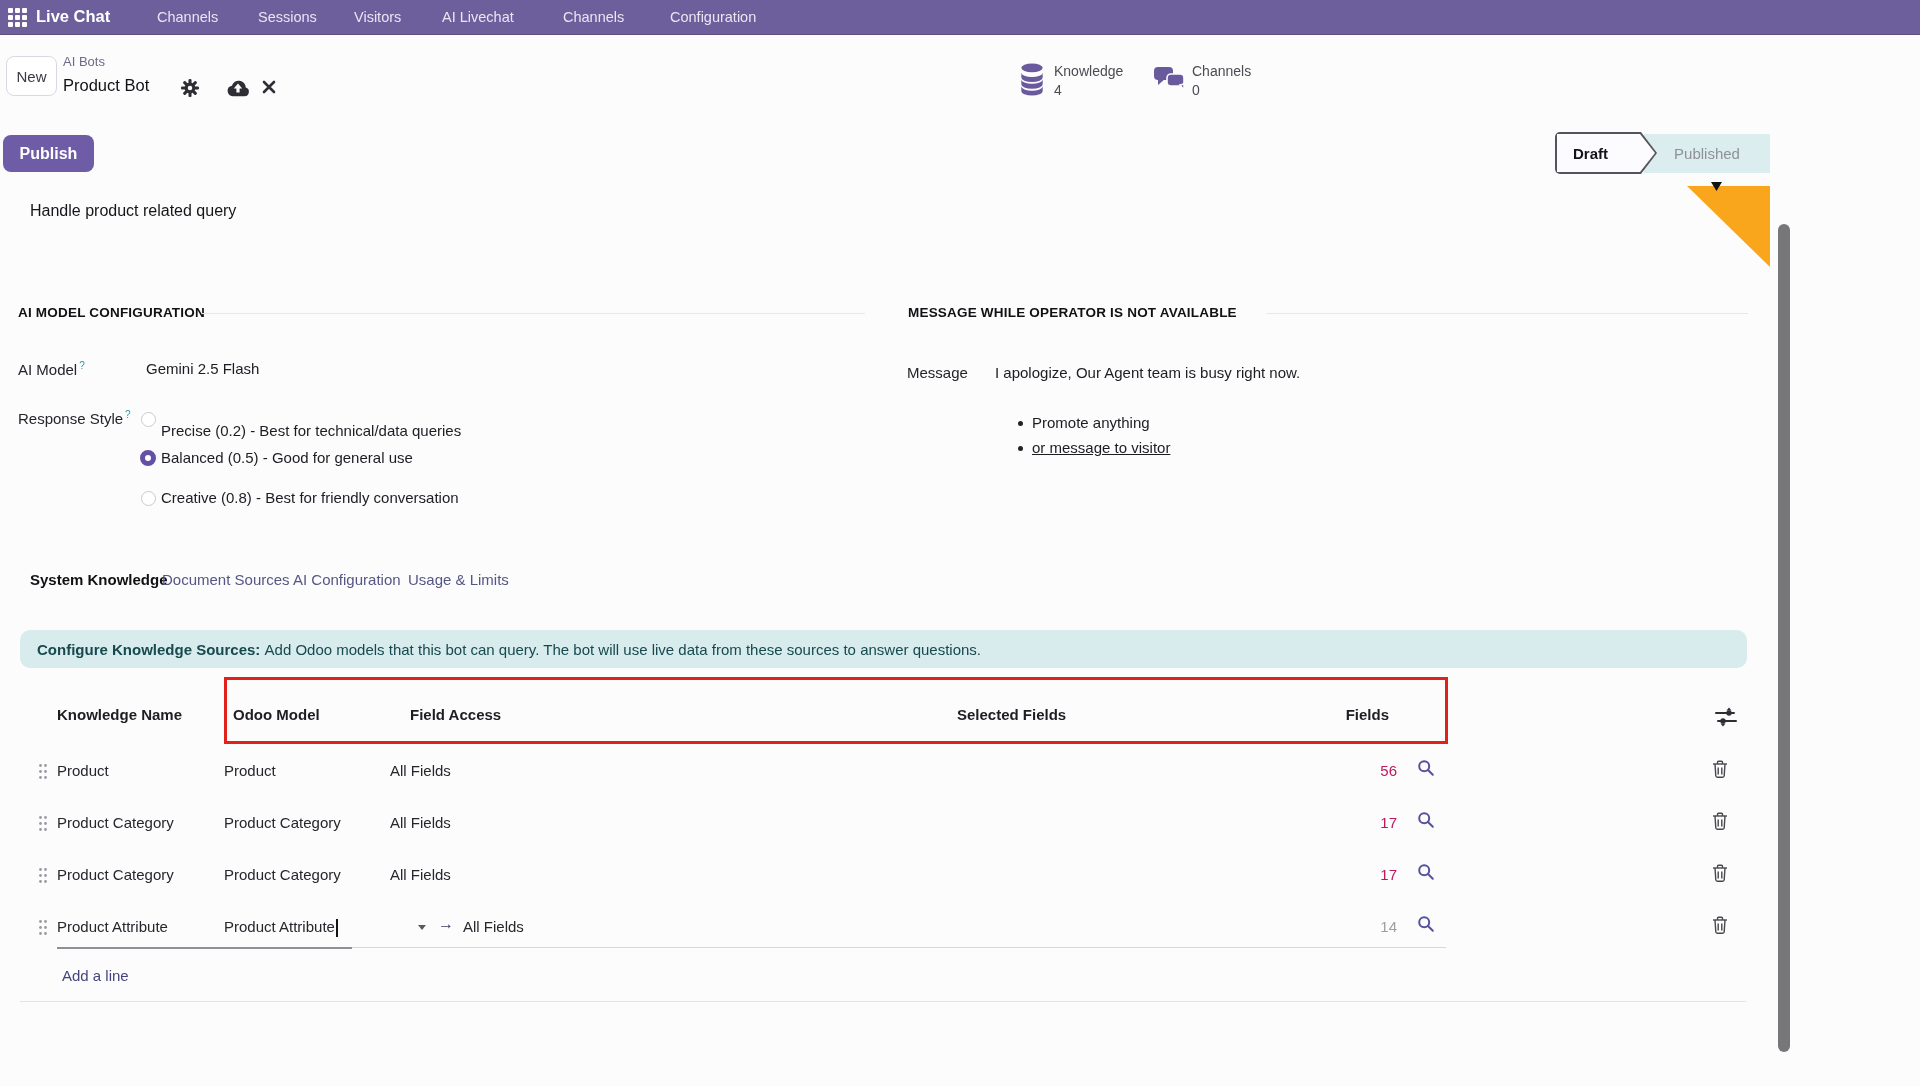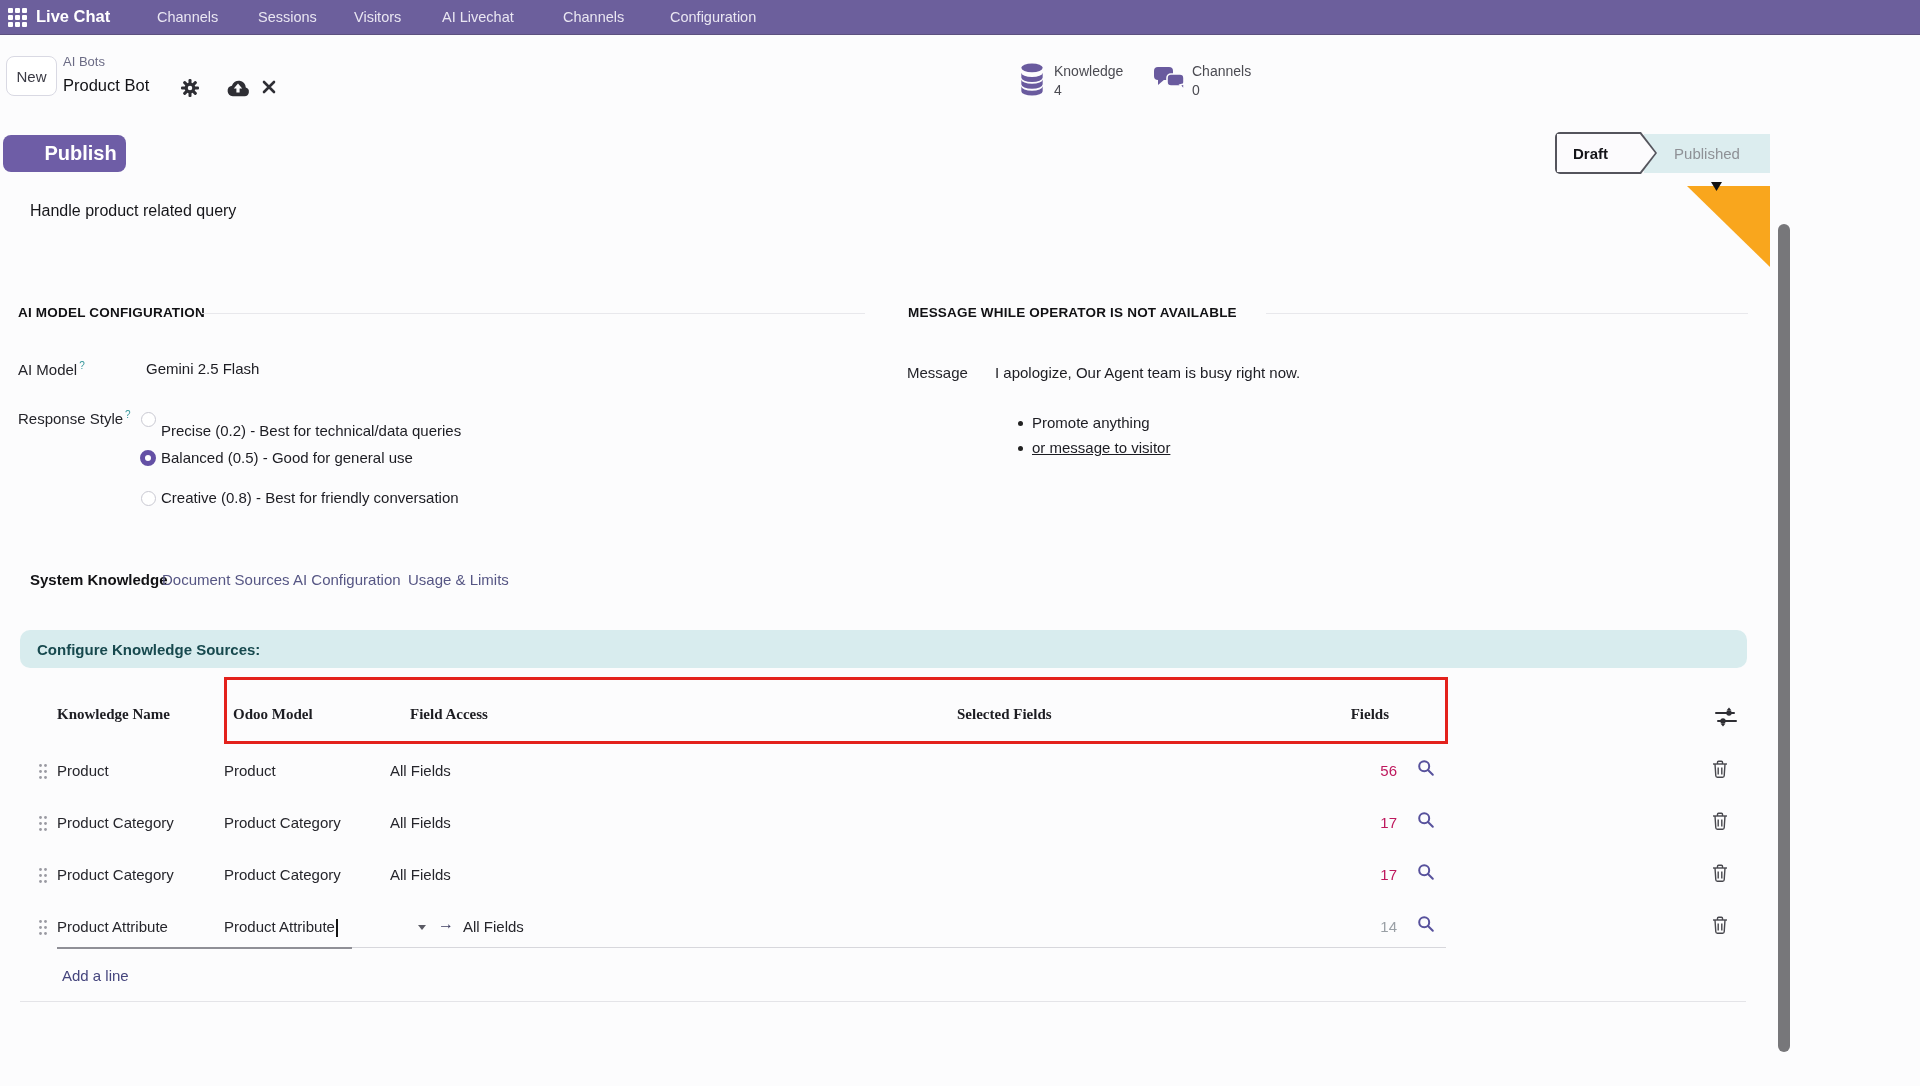"Publish" .publish-btn { font-size: 20px -> 16px; padding-left: 32px -> none }
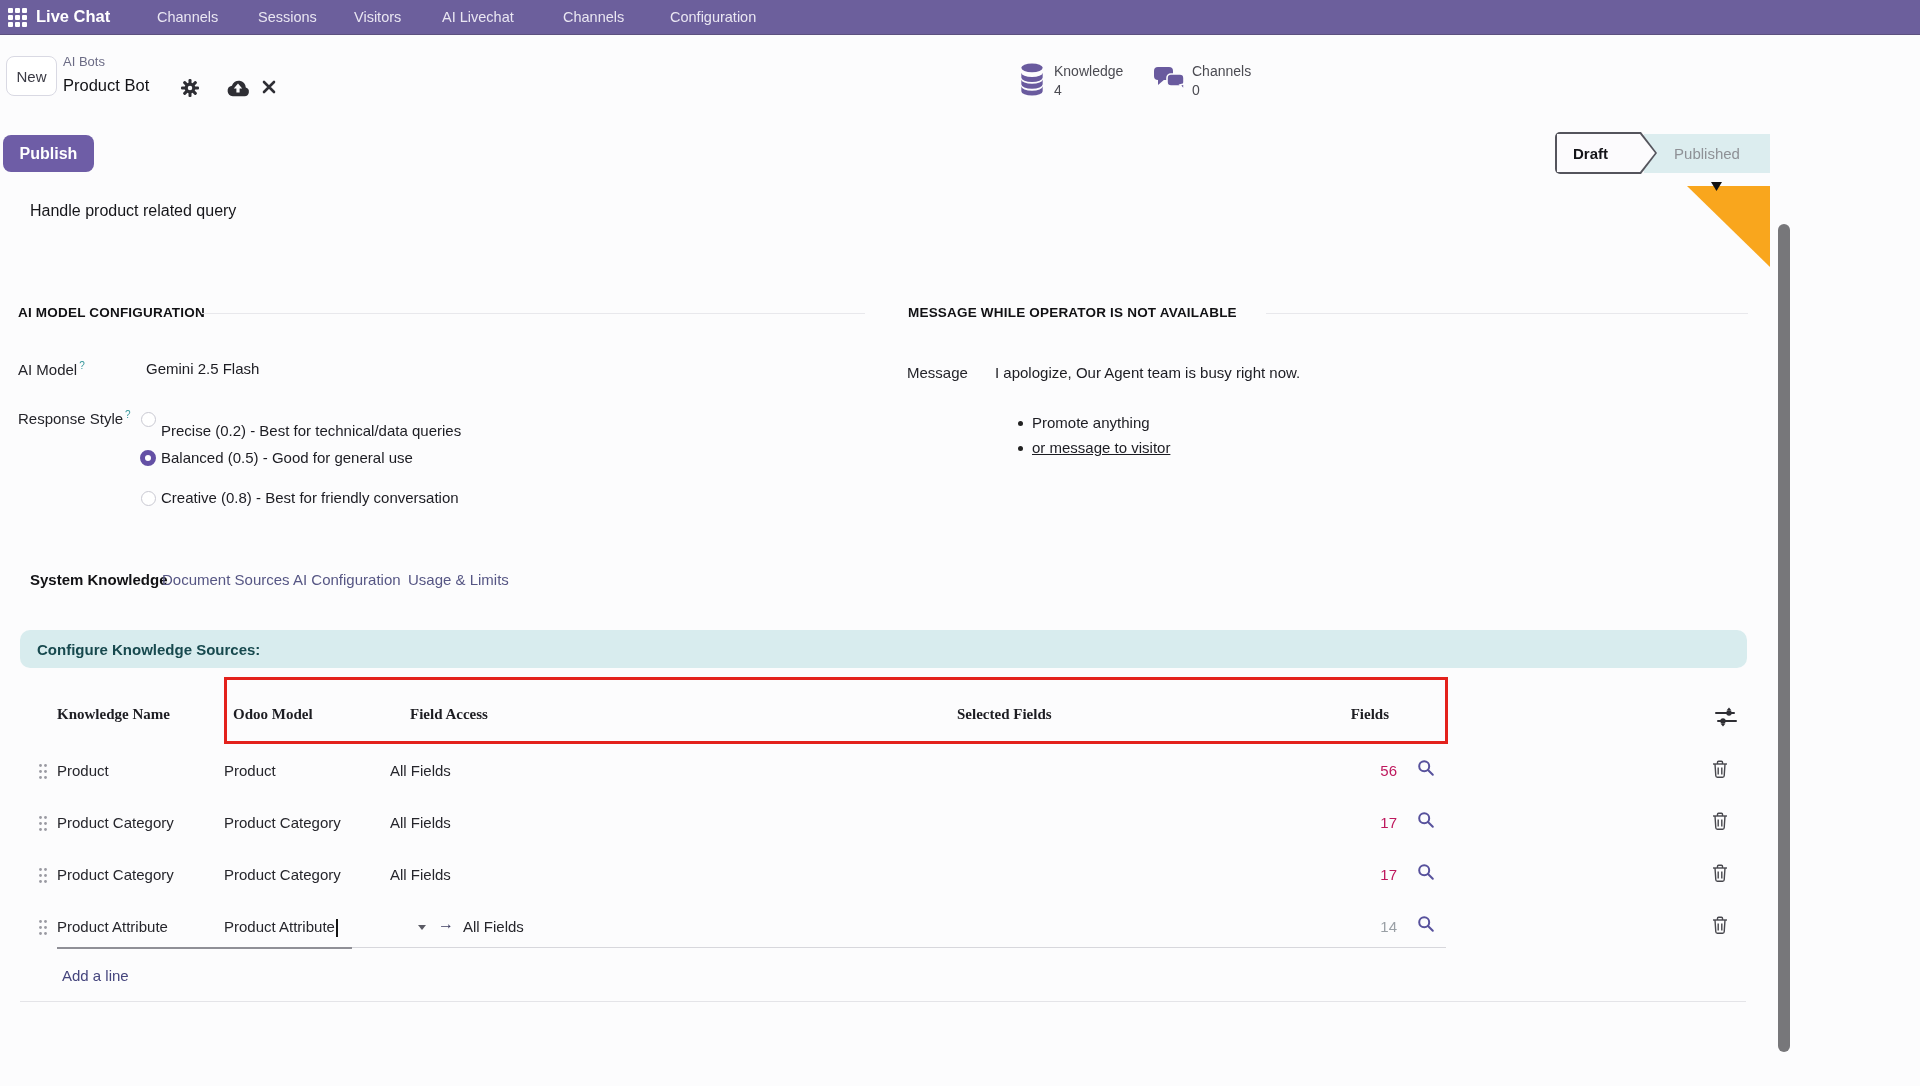"Add Odoo models that this" span { html: none -> <span>Add Odoo models that this bot can query. The bot will use live data from these sources to answer questions.</span> }
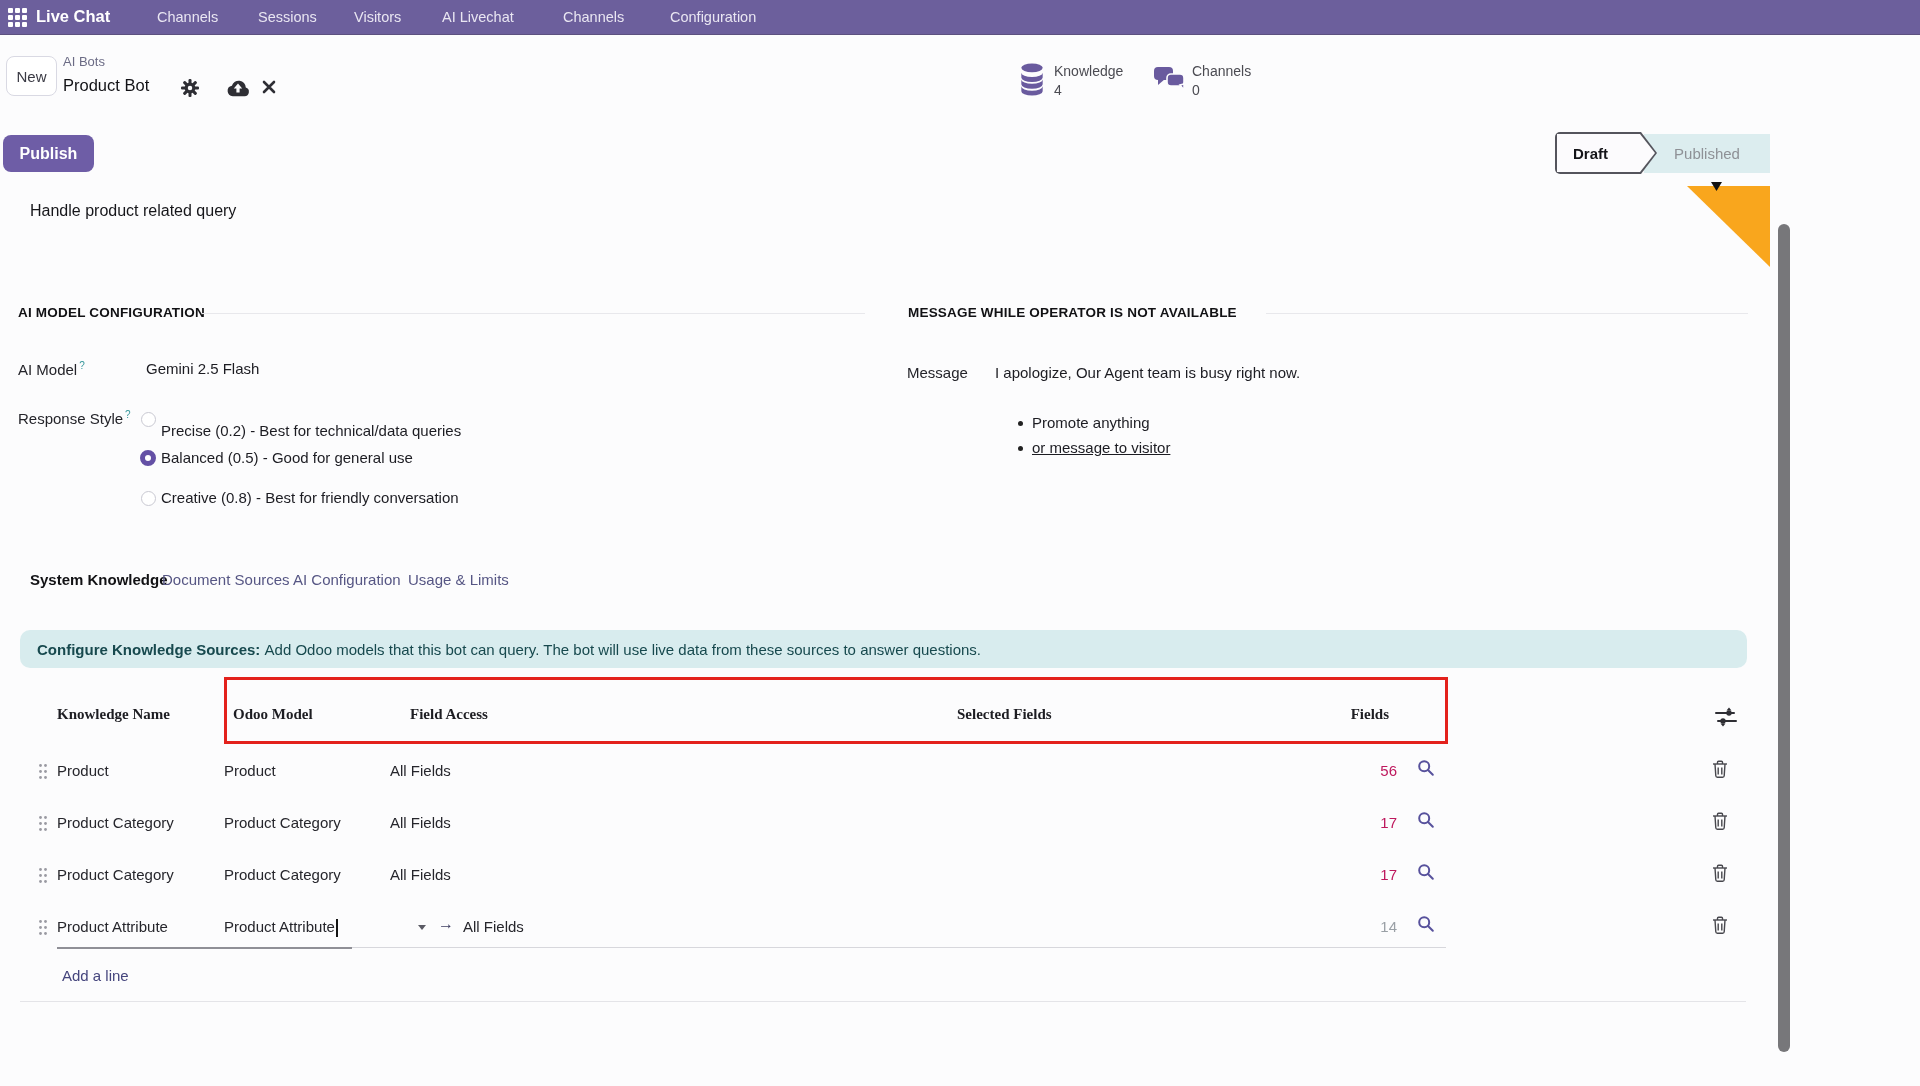"Knowledge Name" .th { font-family: Liberation Serif, serif -> none }
